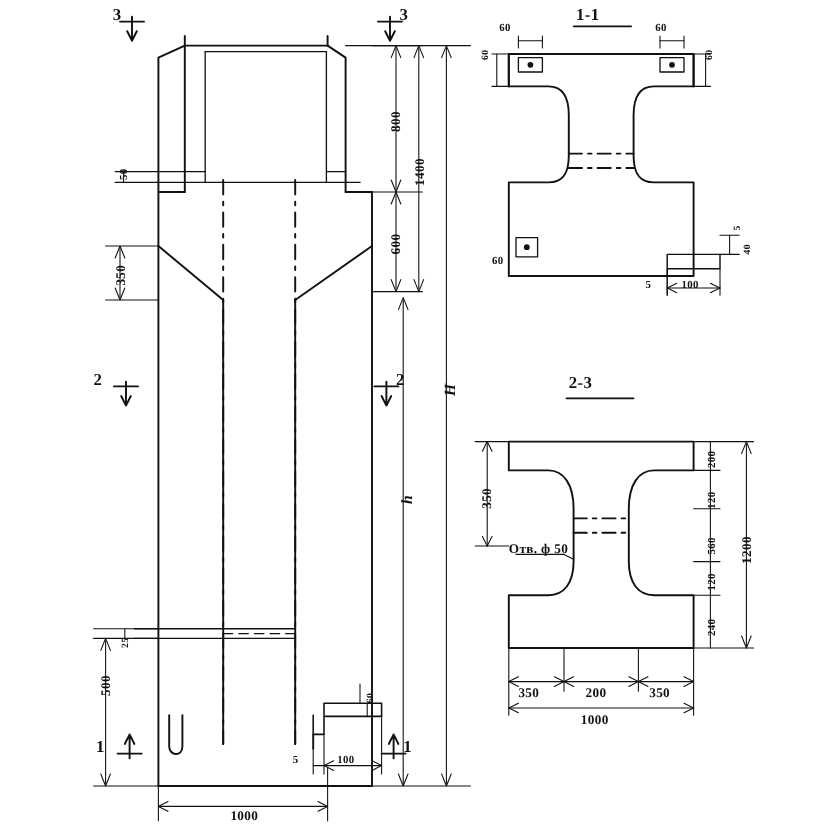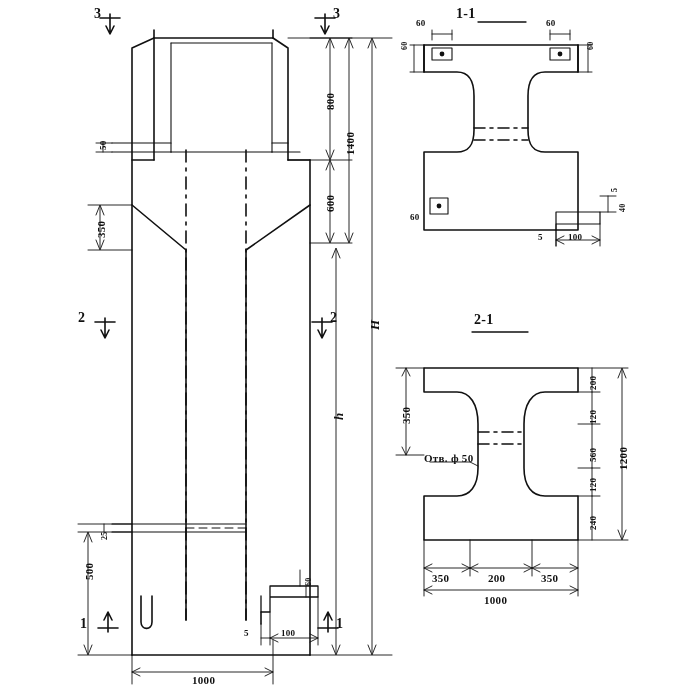"1-1" div.lbl { left: 456px -> 480px }
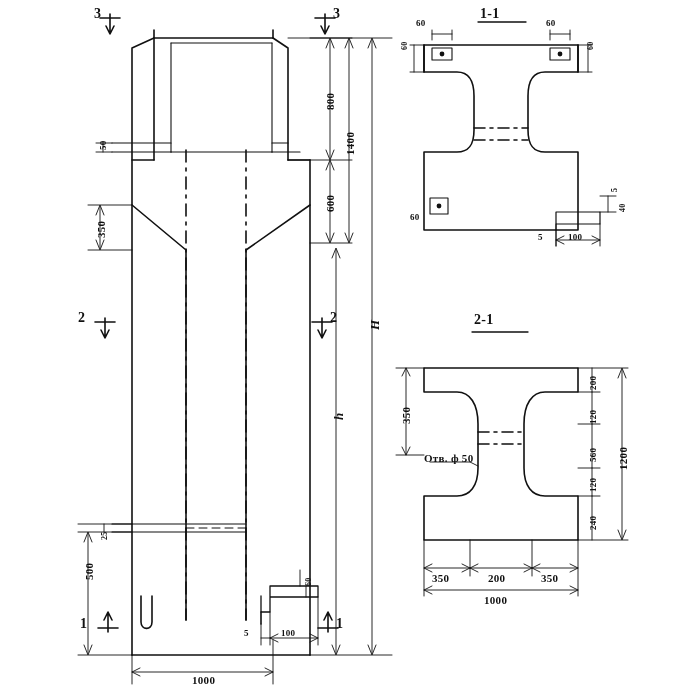"2-1" div.lbl { text: 2-1 -> 2-3 }
